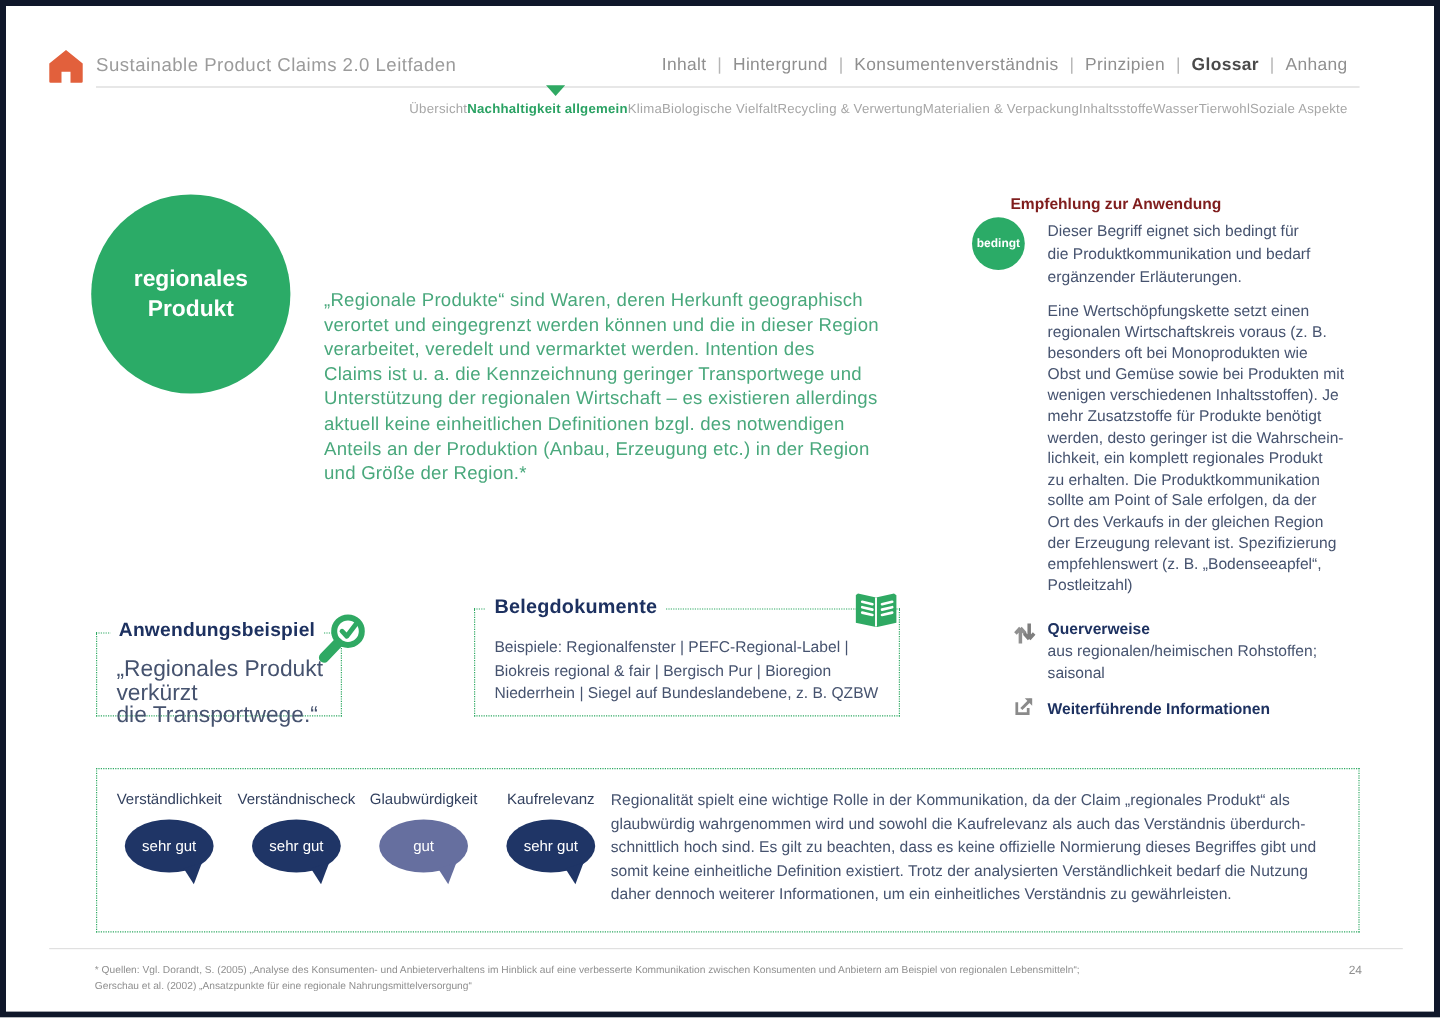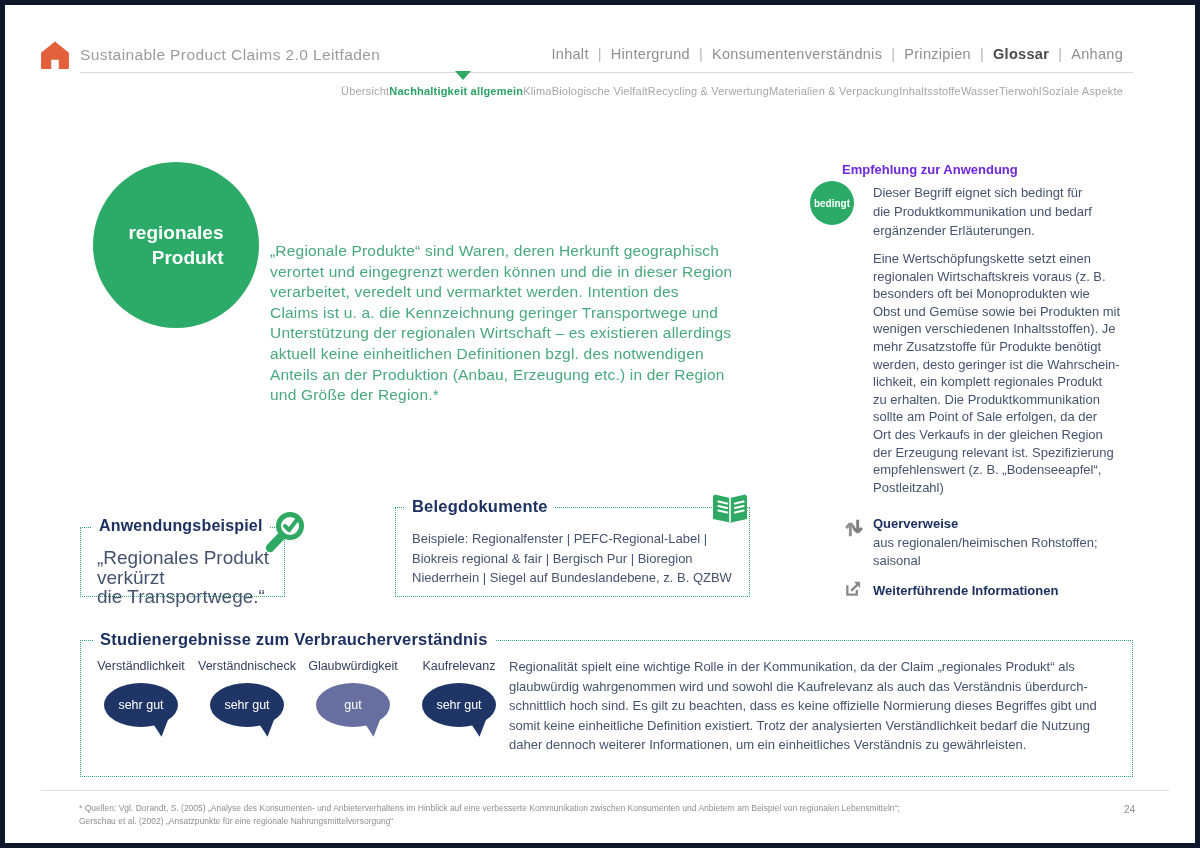"Empfehlung zur Anwendung" .rec-heading { color: #6d28d9 -> #7f1d1d }
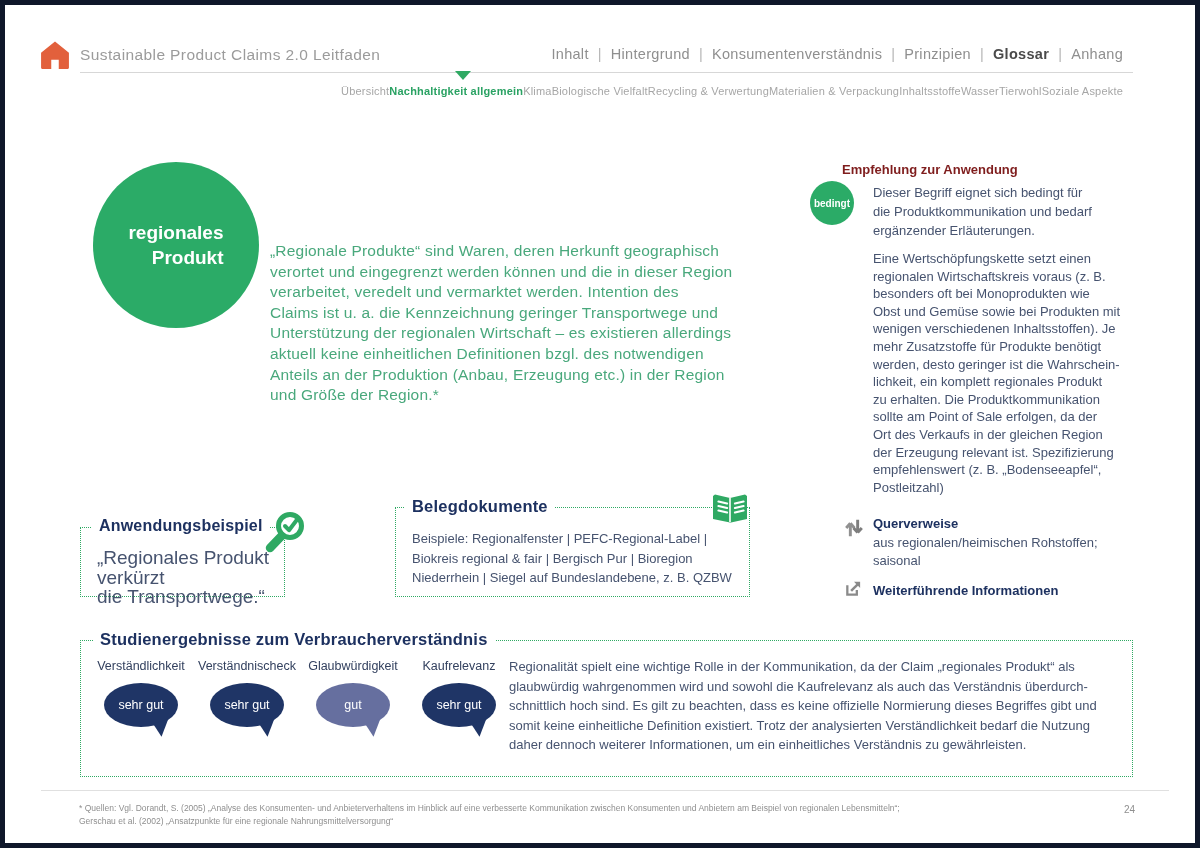"regionales" .term-circle { left: 88px -> 71px; text-align: right -> center }
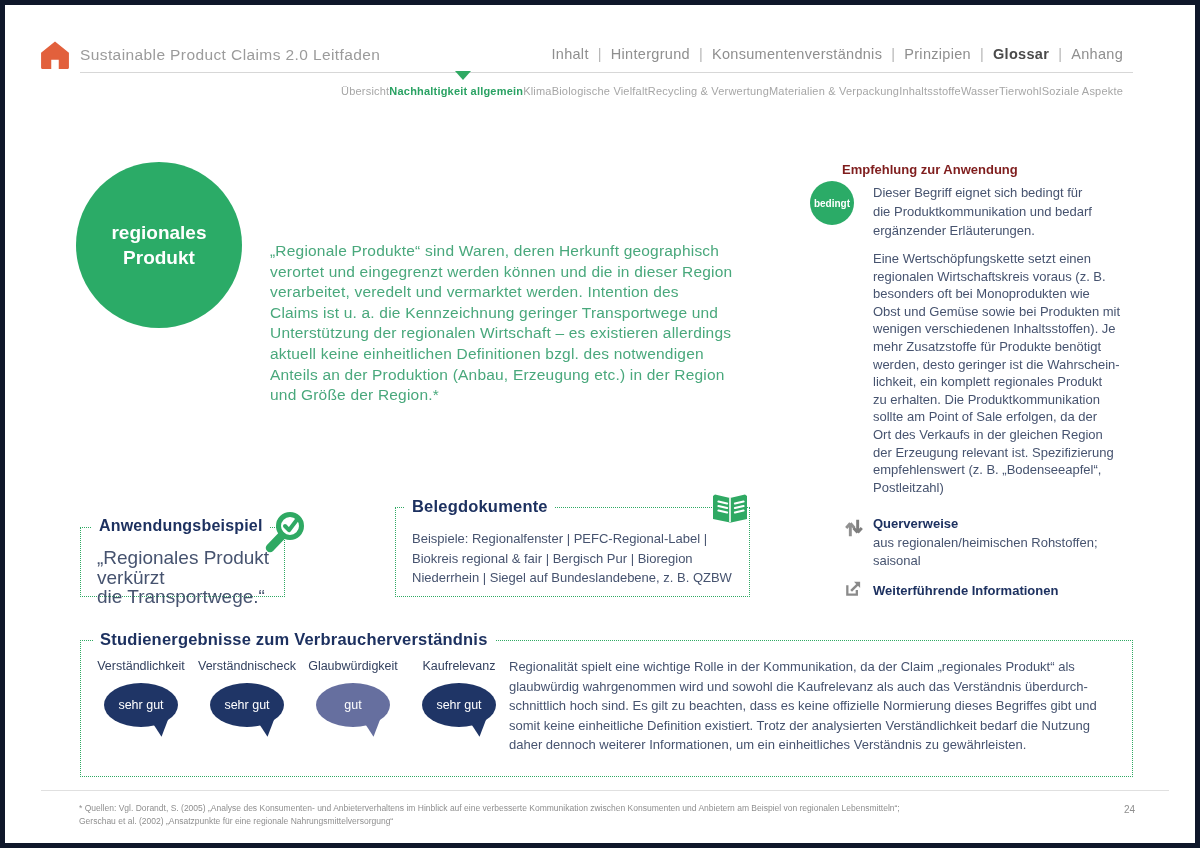"Studienergebnisse zum" span.box-heading { html: <span>Studienergebnisse zum Verbraucherverständnis</span> -> none }
